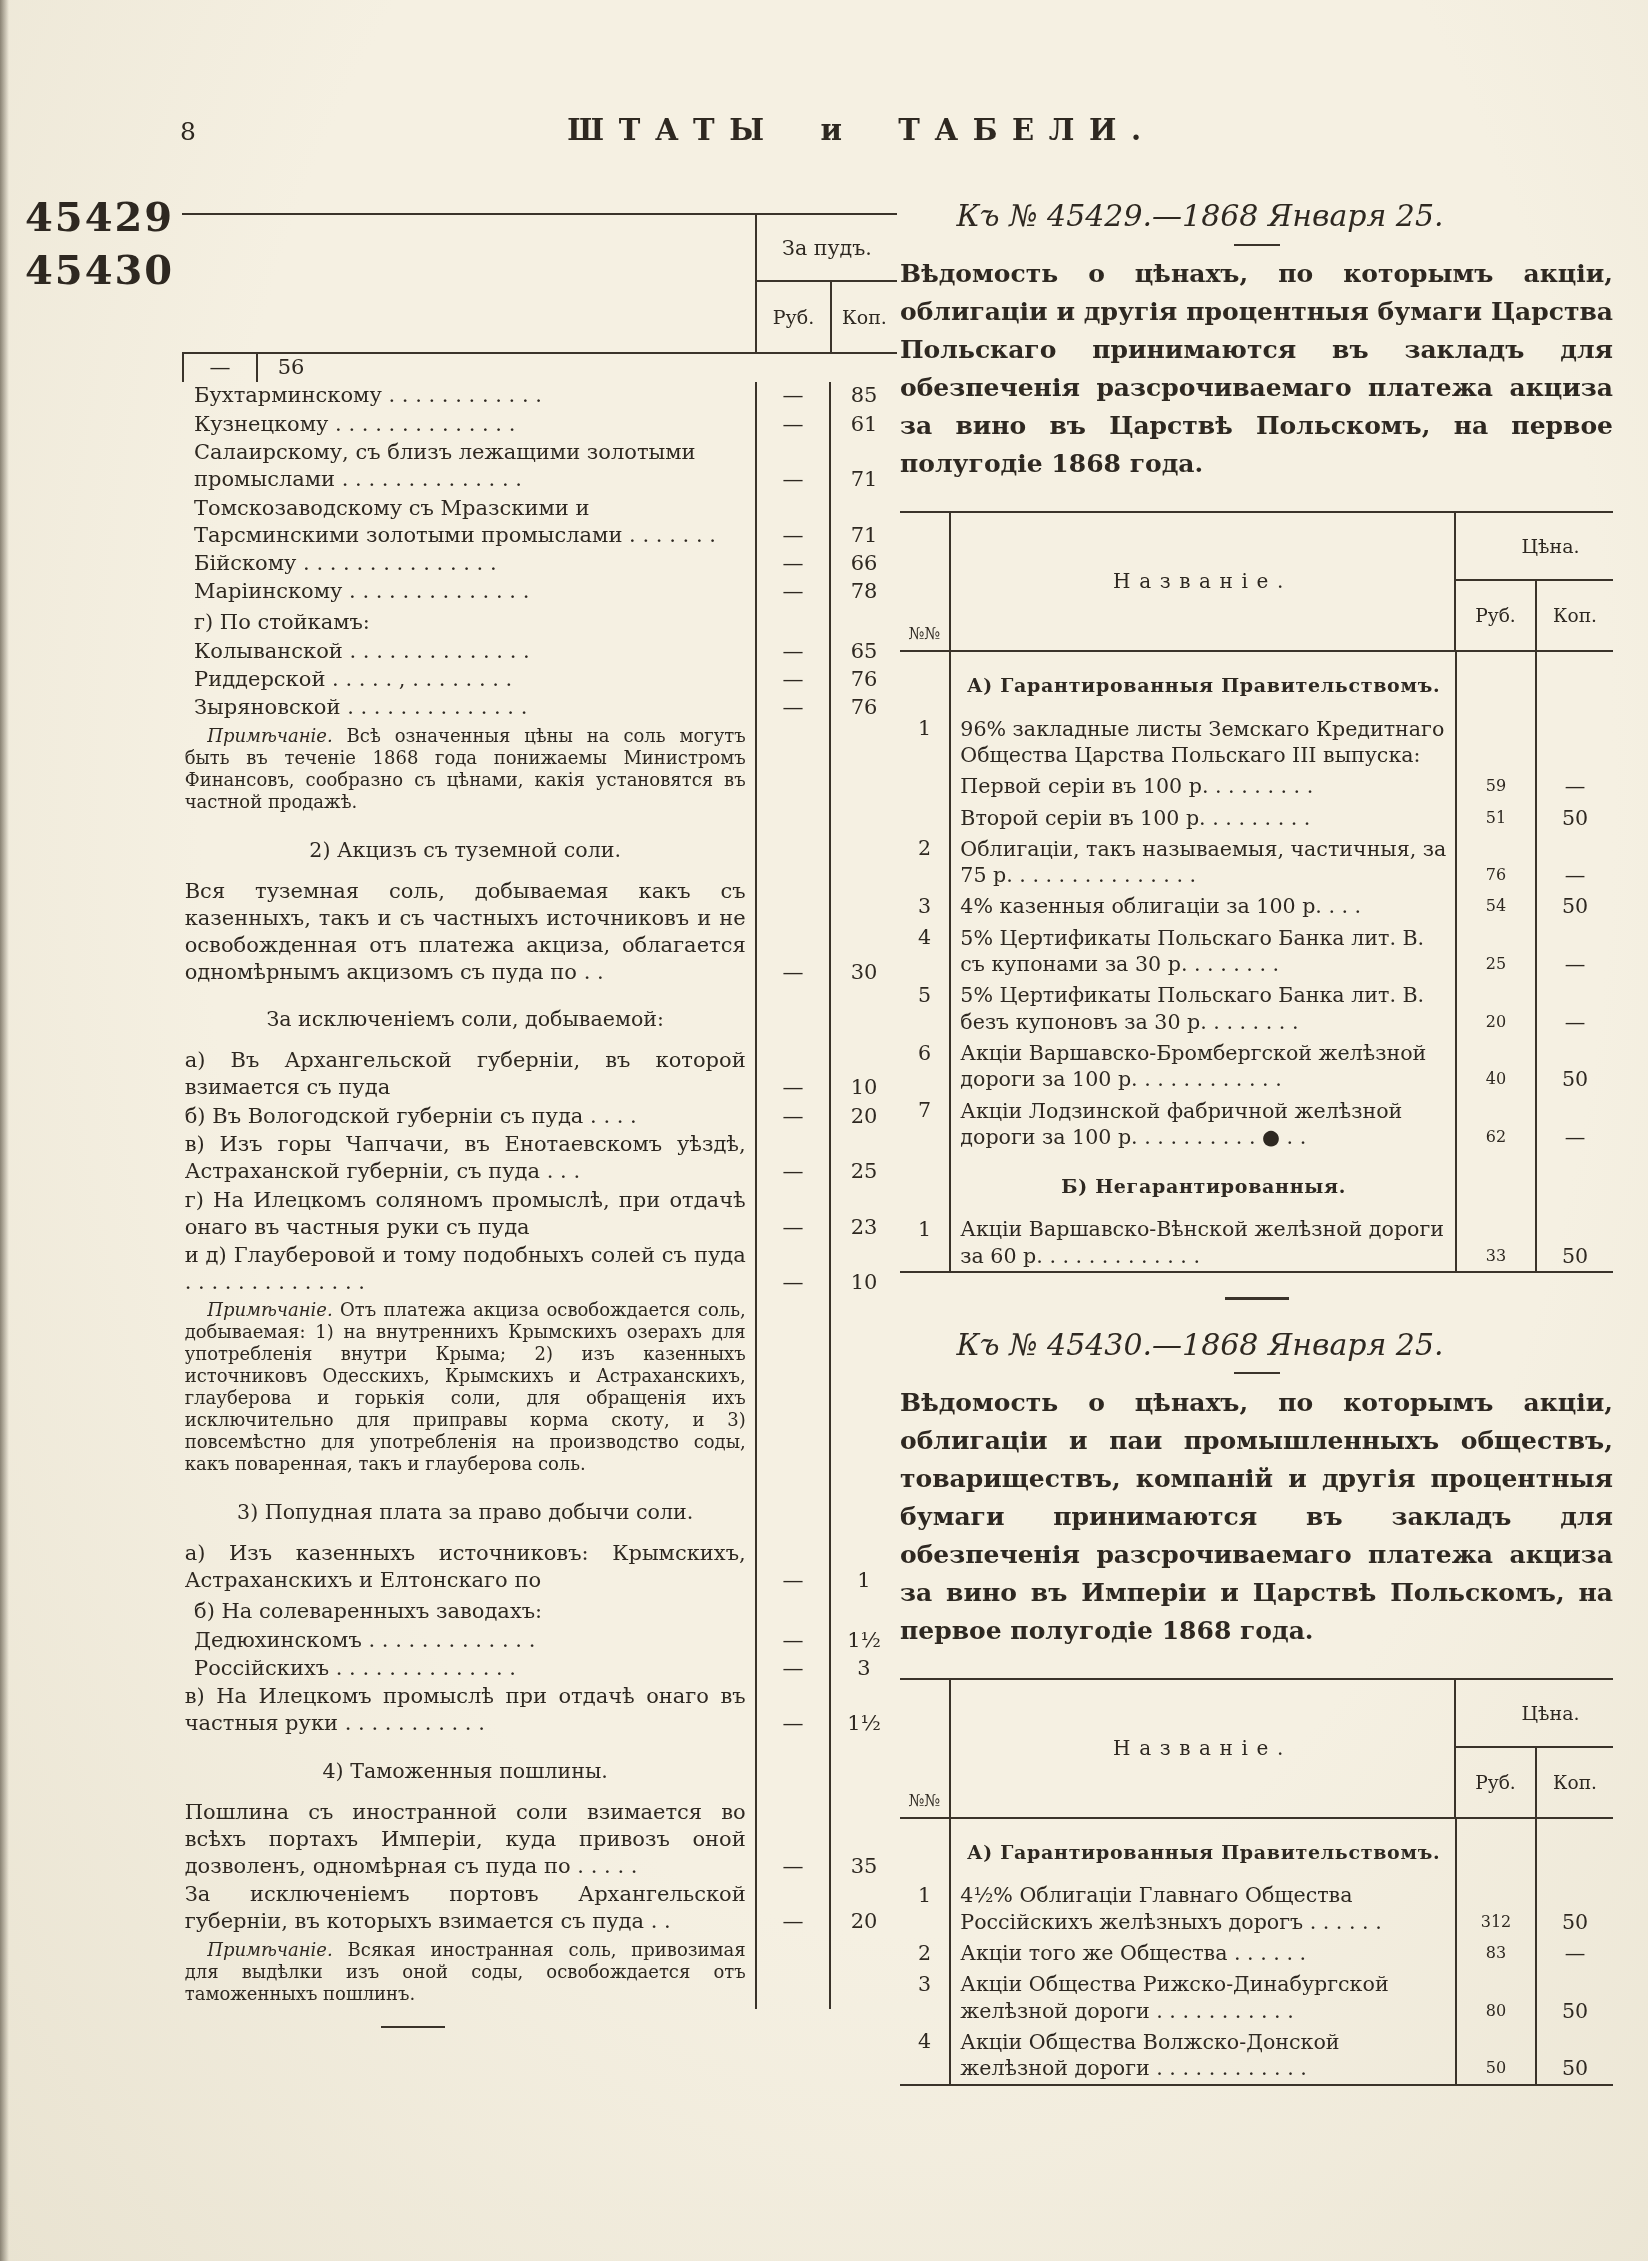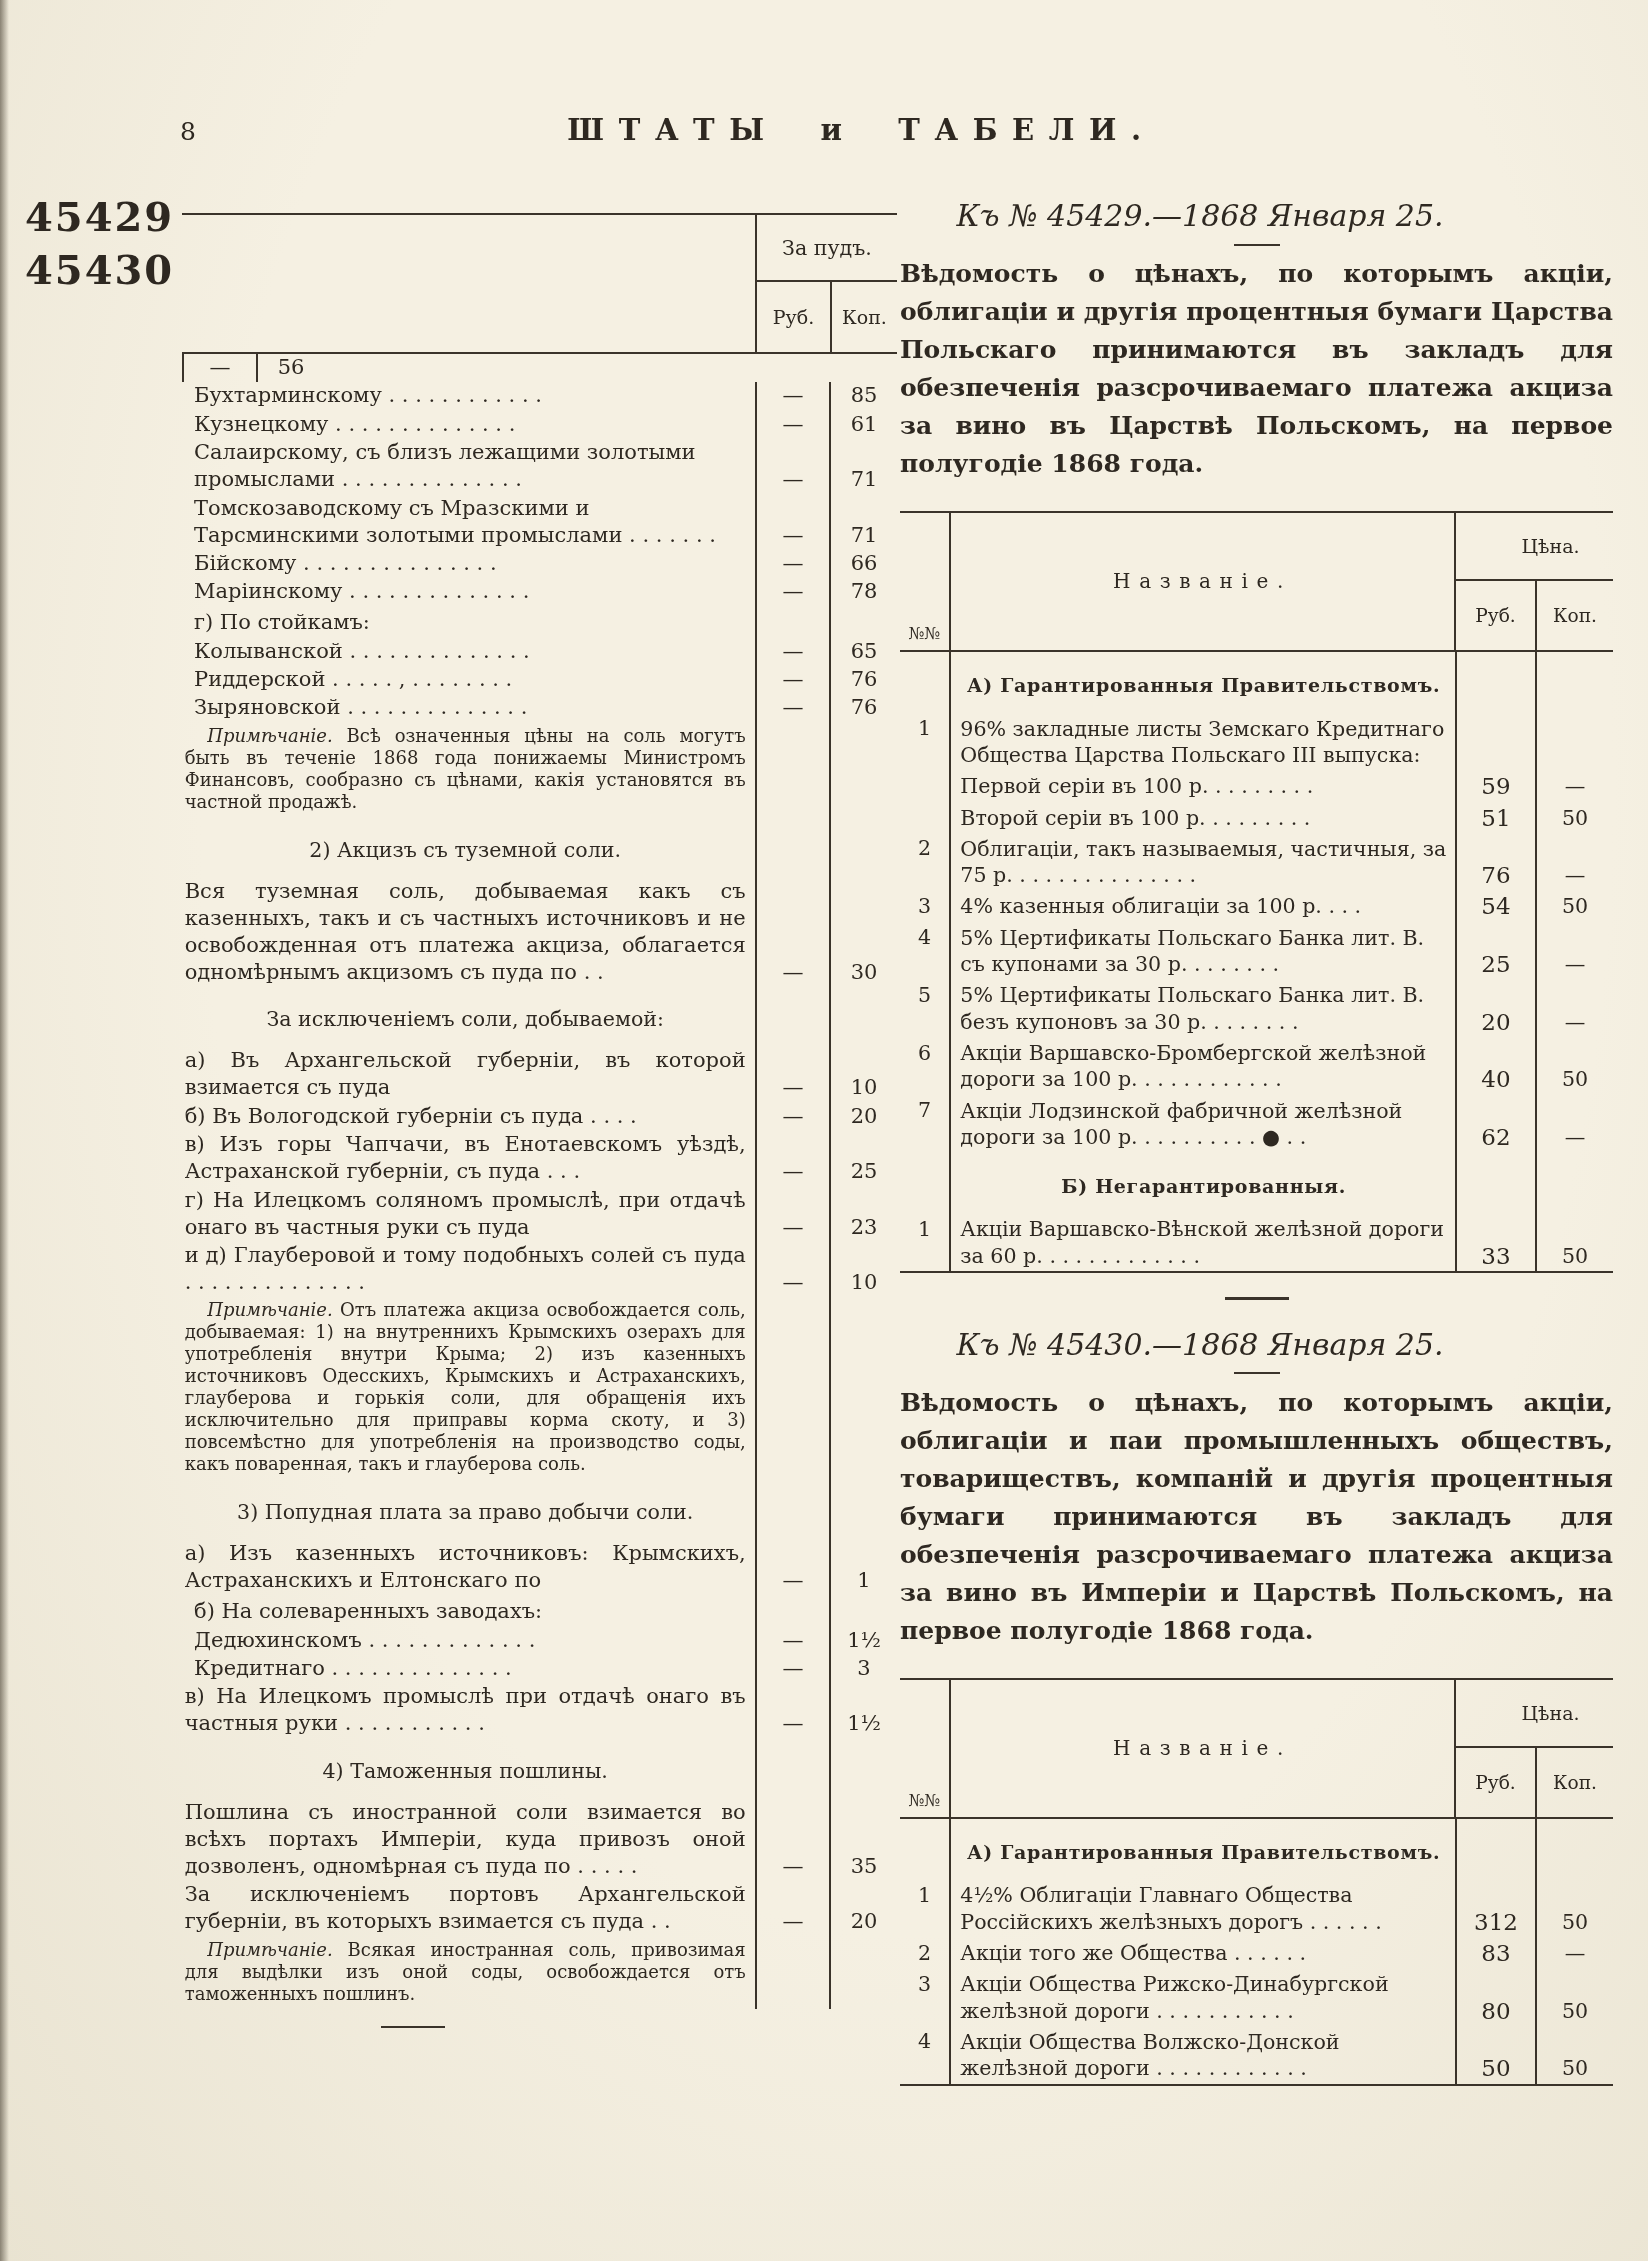"59" .rt-rub { font-size: 23px -> 16px }
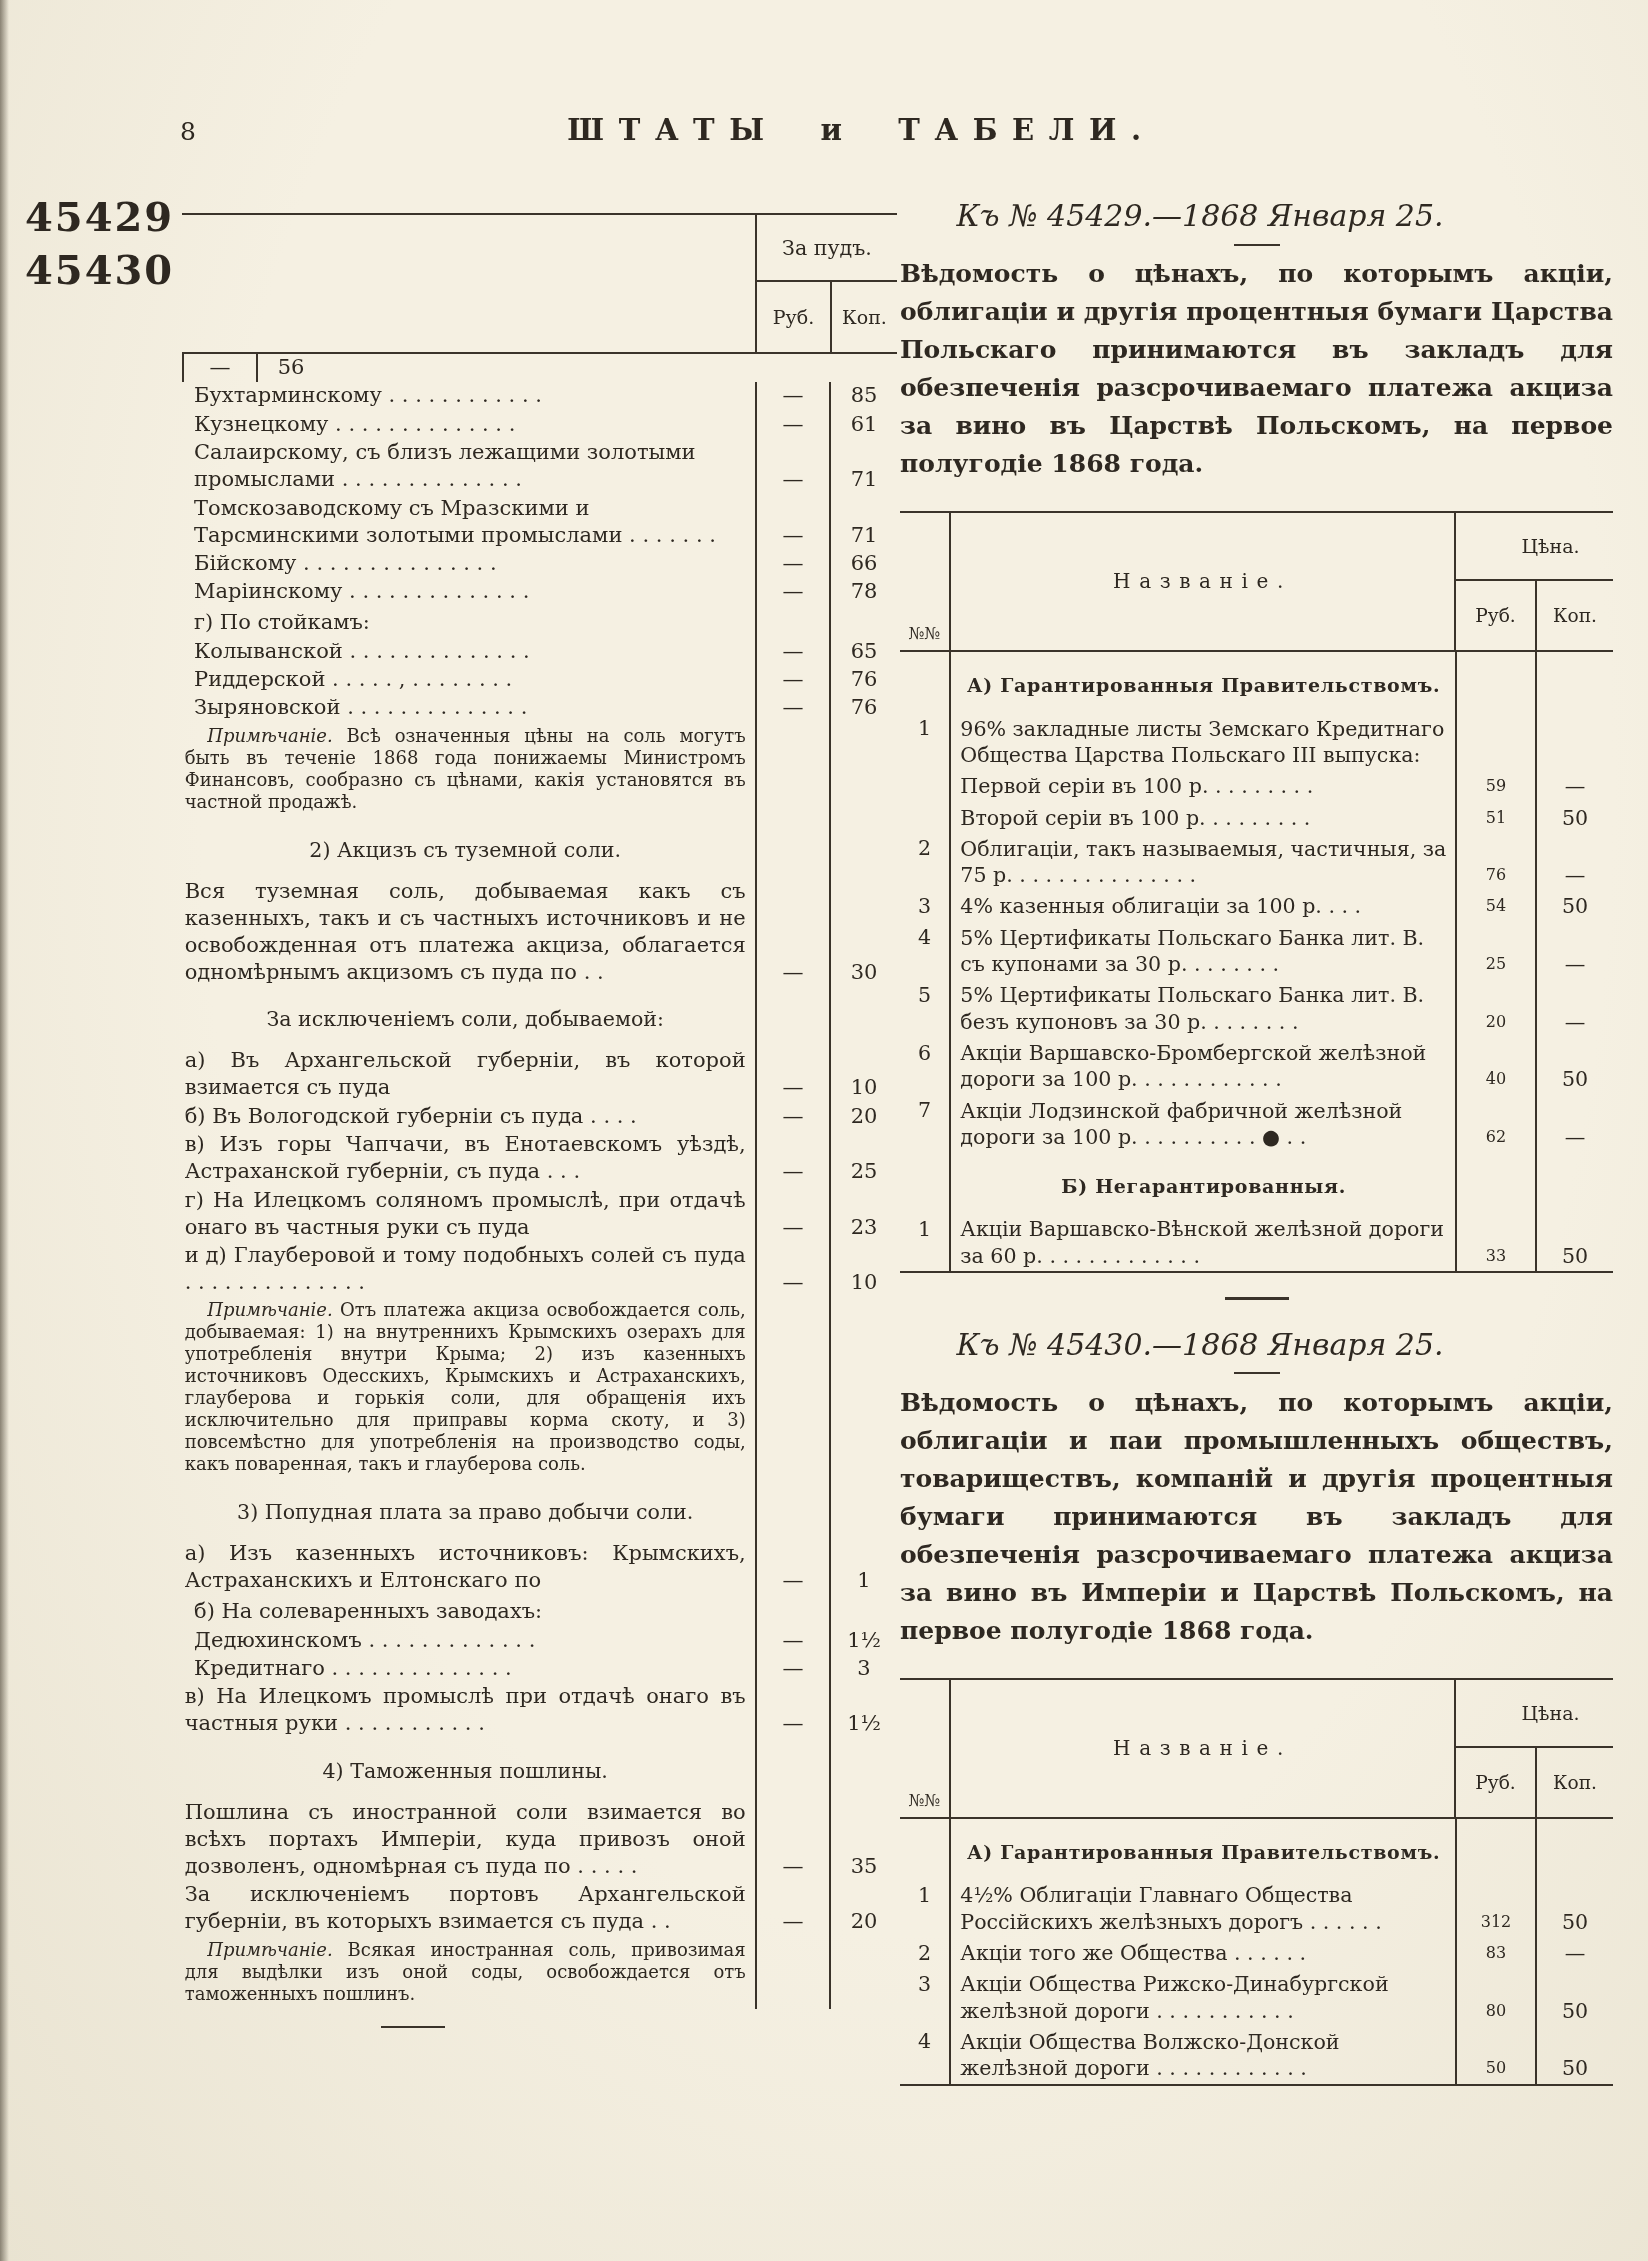"Кредитнаго . . . ." div.lt-label { text: Кредитнаго -> Россійскихъ }
